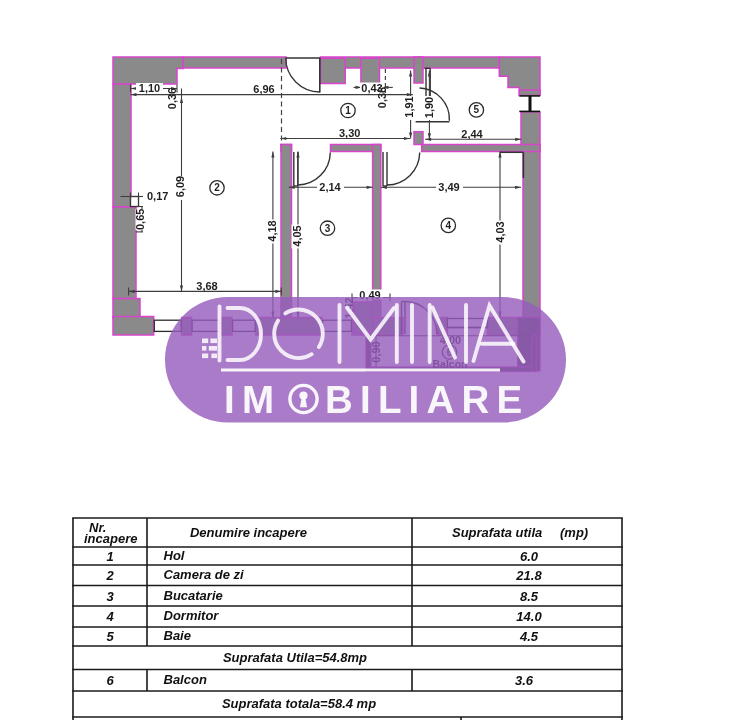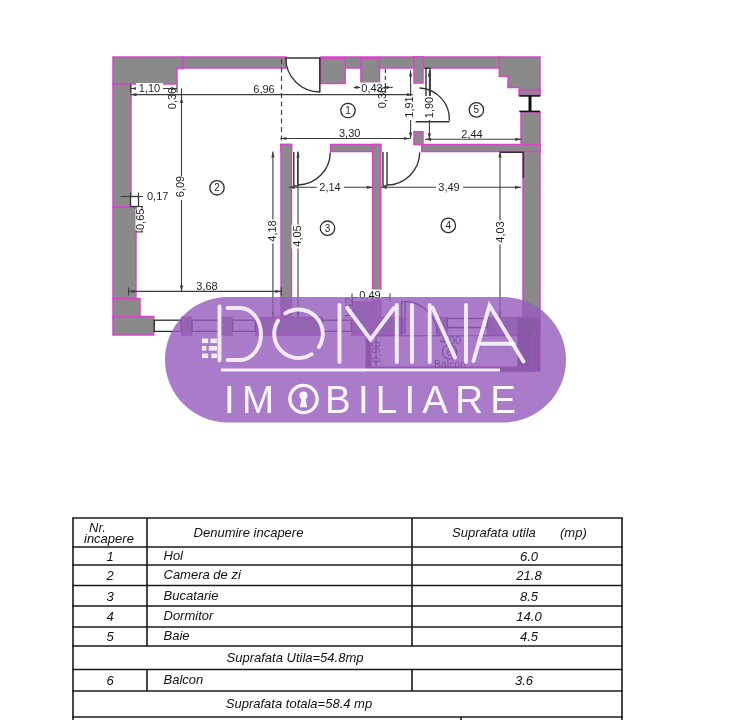"1,10" .page { font-weight: none -> bold }
